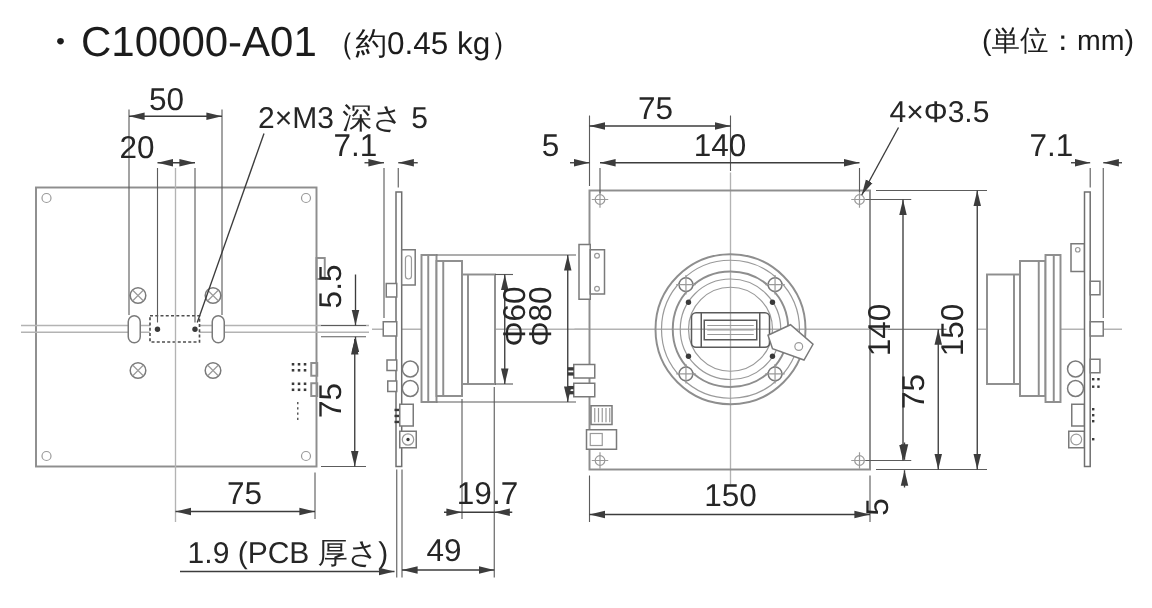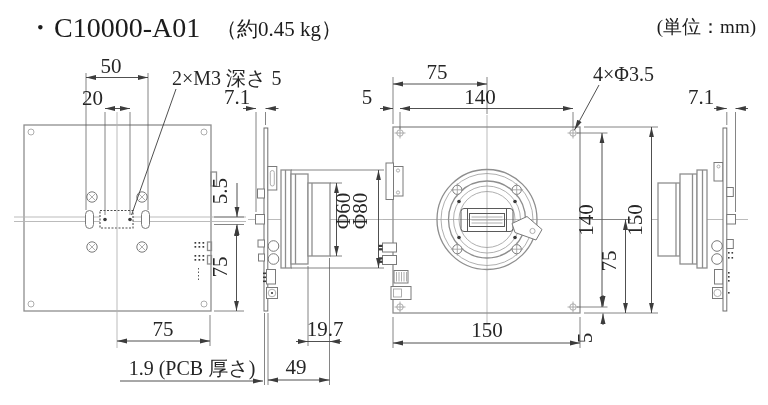"・C10000-A01" .stage { font-family: Liberation Serif, serif -> Liberation Sans, sans-serif }
